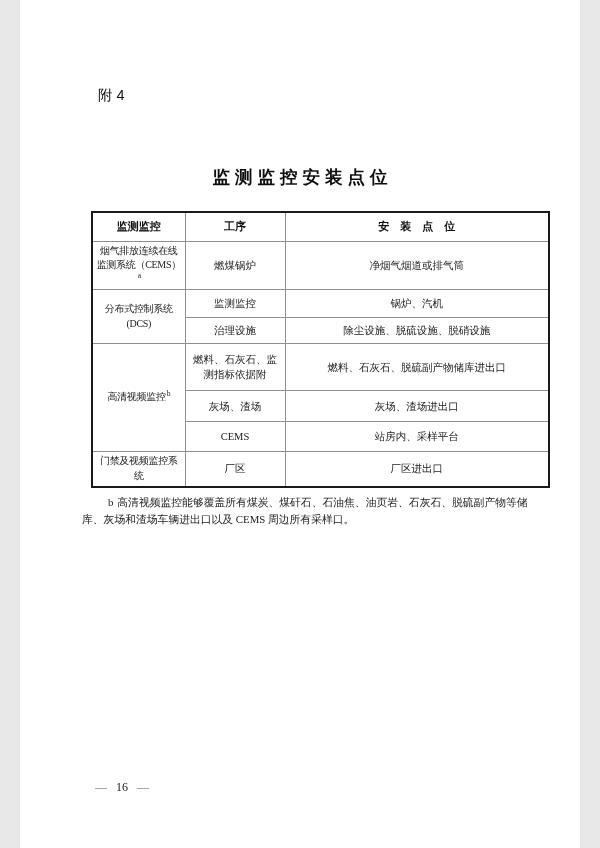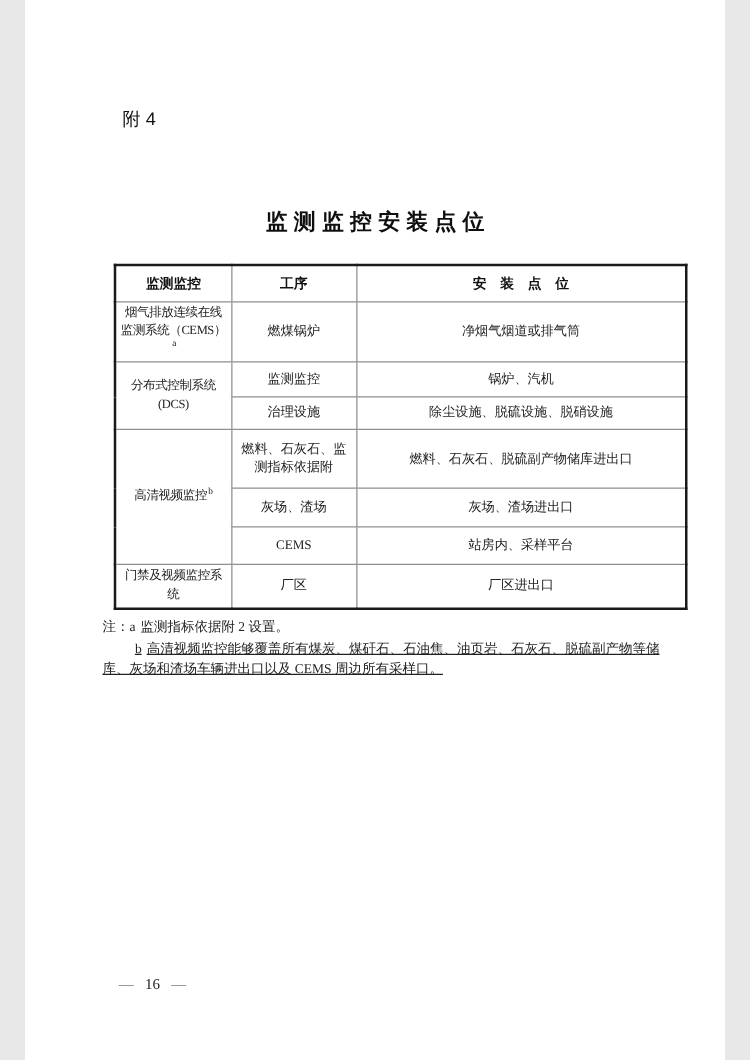"注：a 监测指标依据附 2 设置。" p.note-line-a { html: <p> <span>注：</span><span>a</span><span>监测指标依据附 2 设置。</span> </p> -> none }
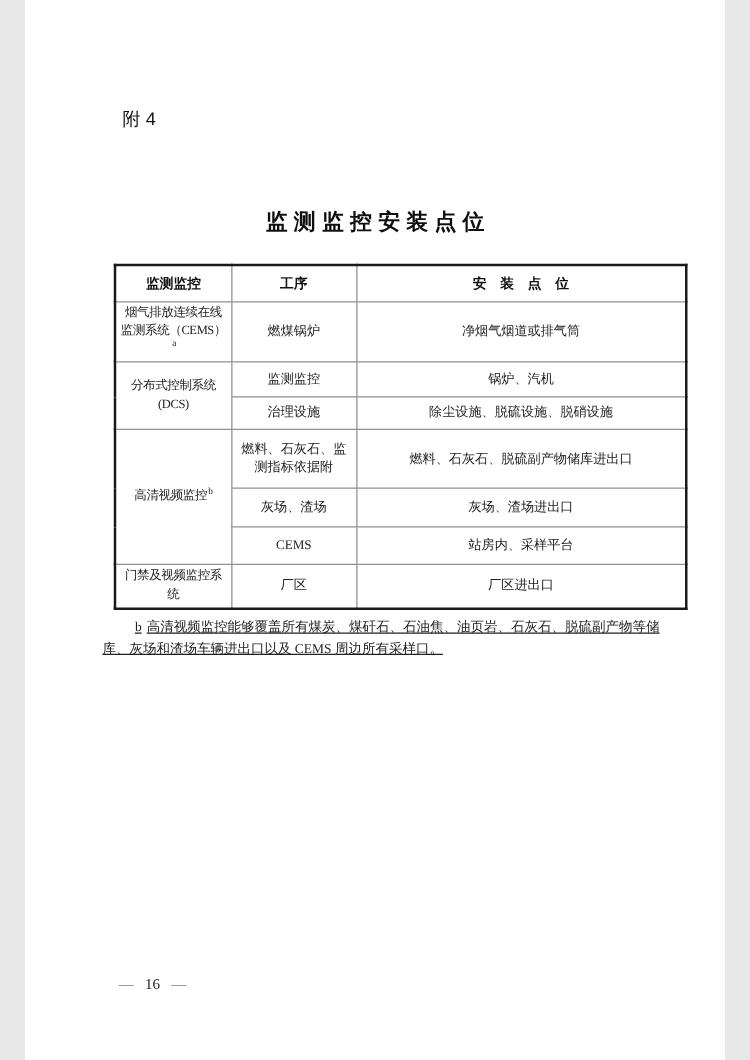"b 高清视频监控能够覆盖所有煤炭、煤矸石、石油焦、油页岩、石灰石、脱硫副产物等储库、灰场和渣场车辆进出口以及" .note-line-b { text-decoration: underline -> none }
